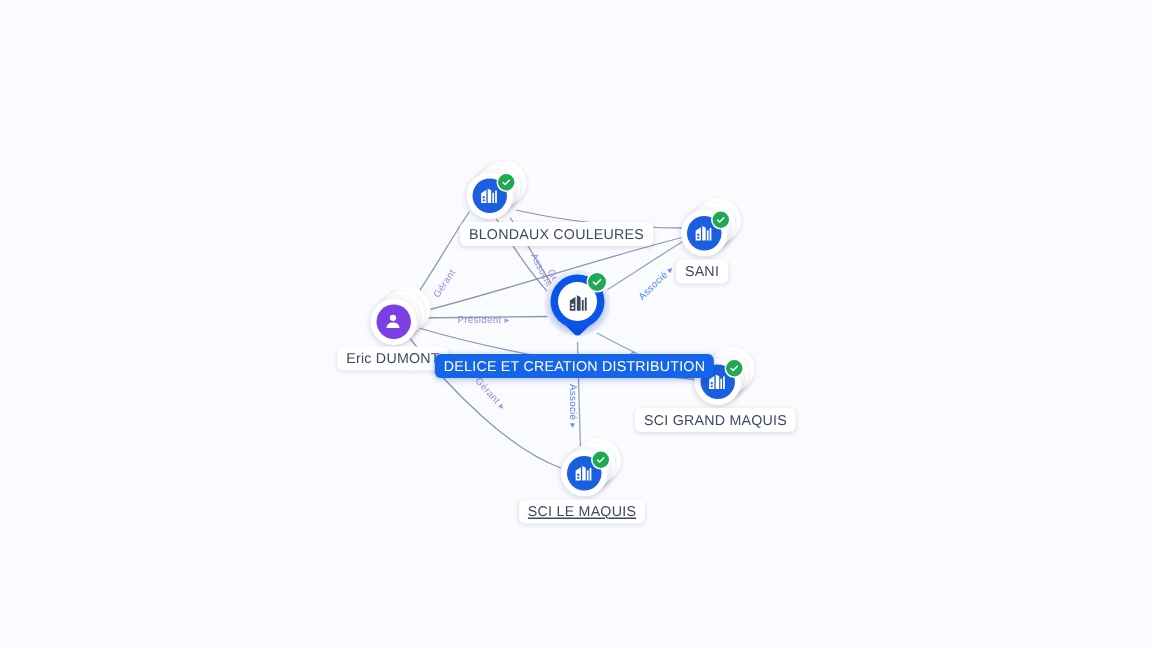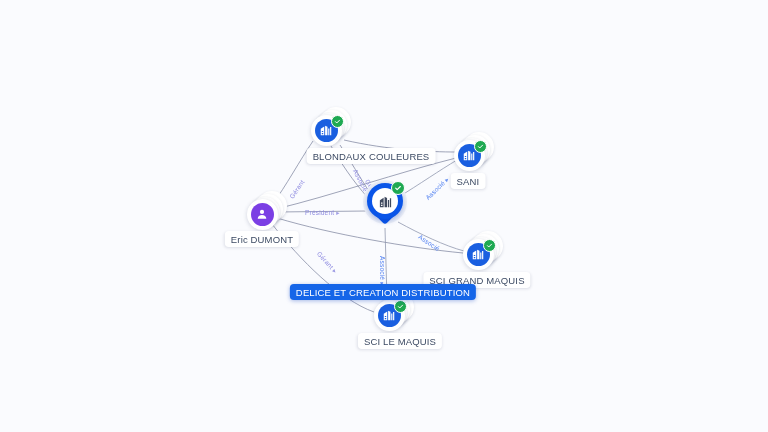"DELICE ET CREATION DISTRIBUTION" div.node-label { margin-top: 48px -> none }
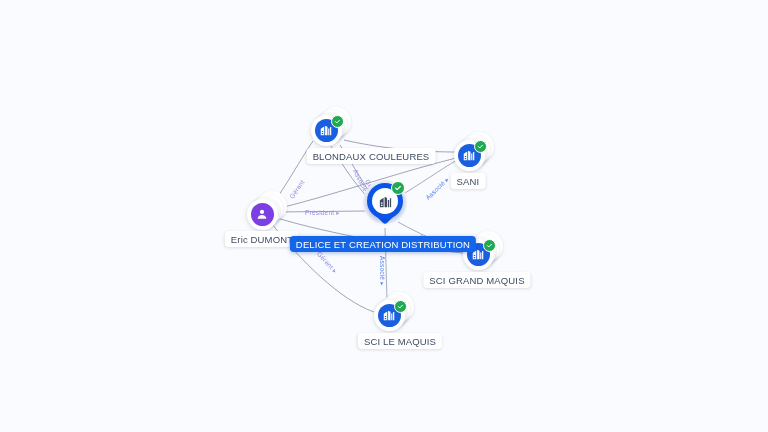"SCI LE MAQUIS" div.node-label { left: 400px -> 388px; text-decoration: none -> underline }
